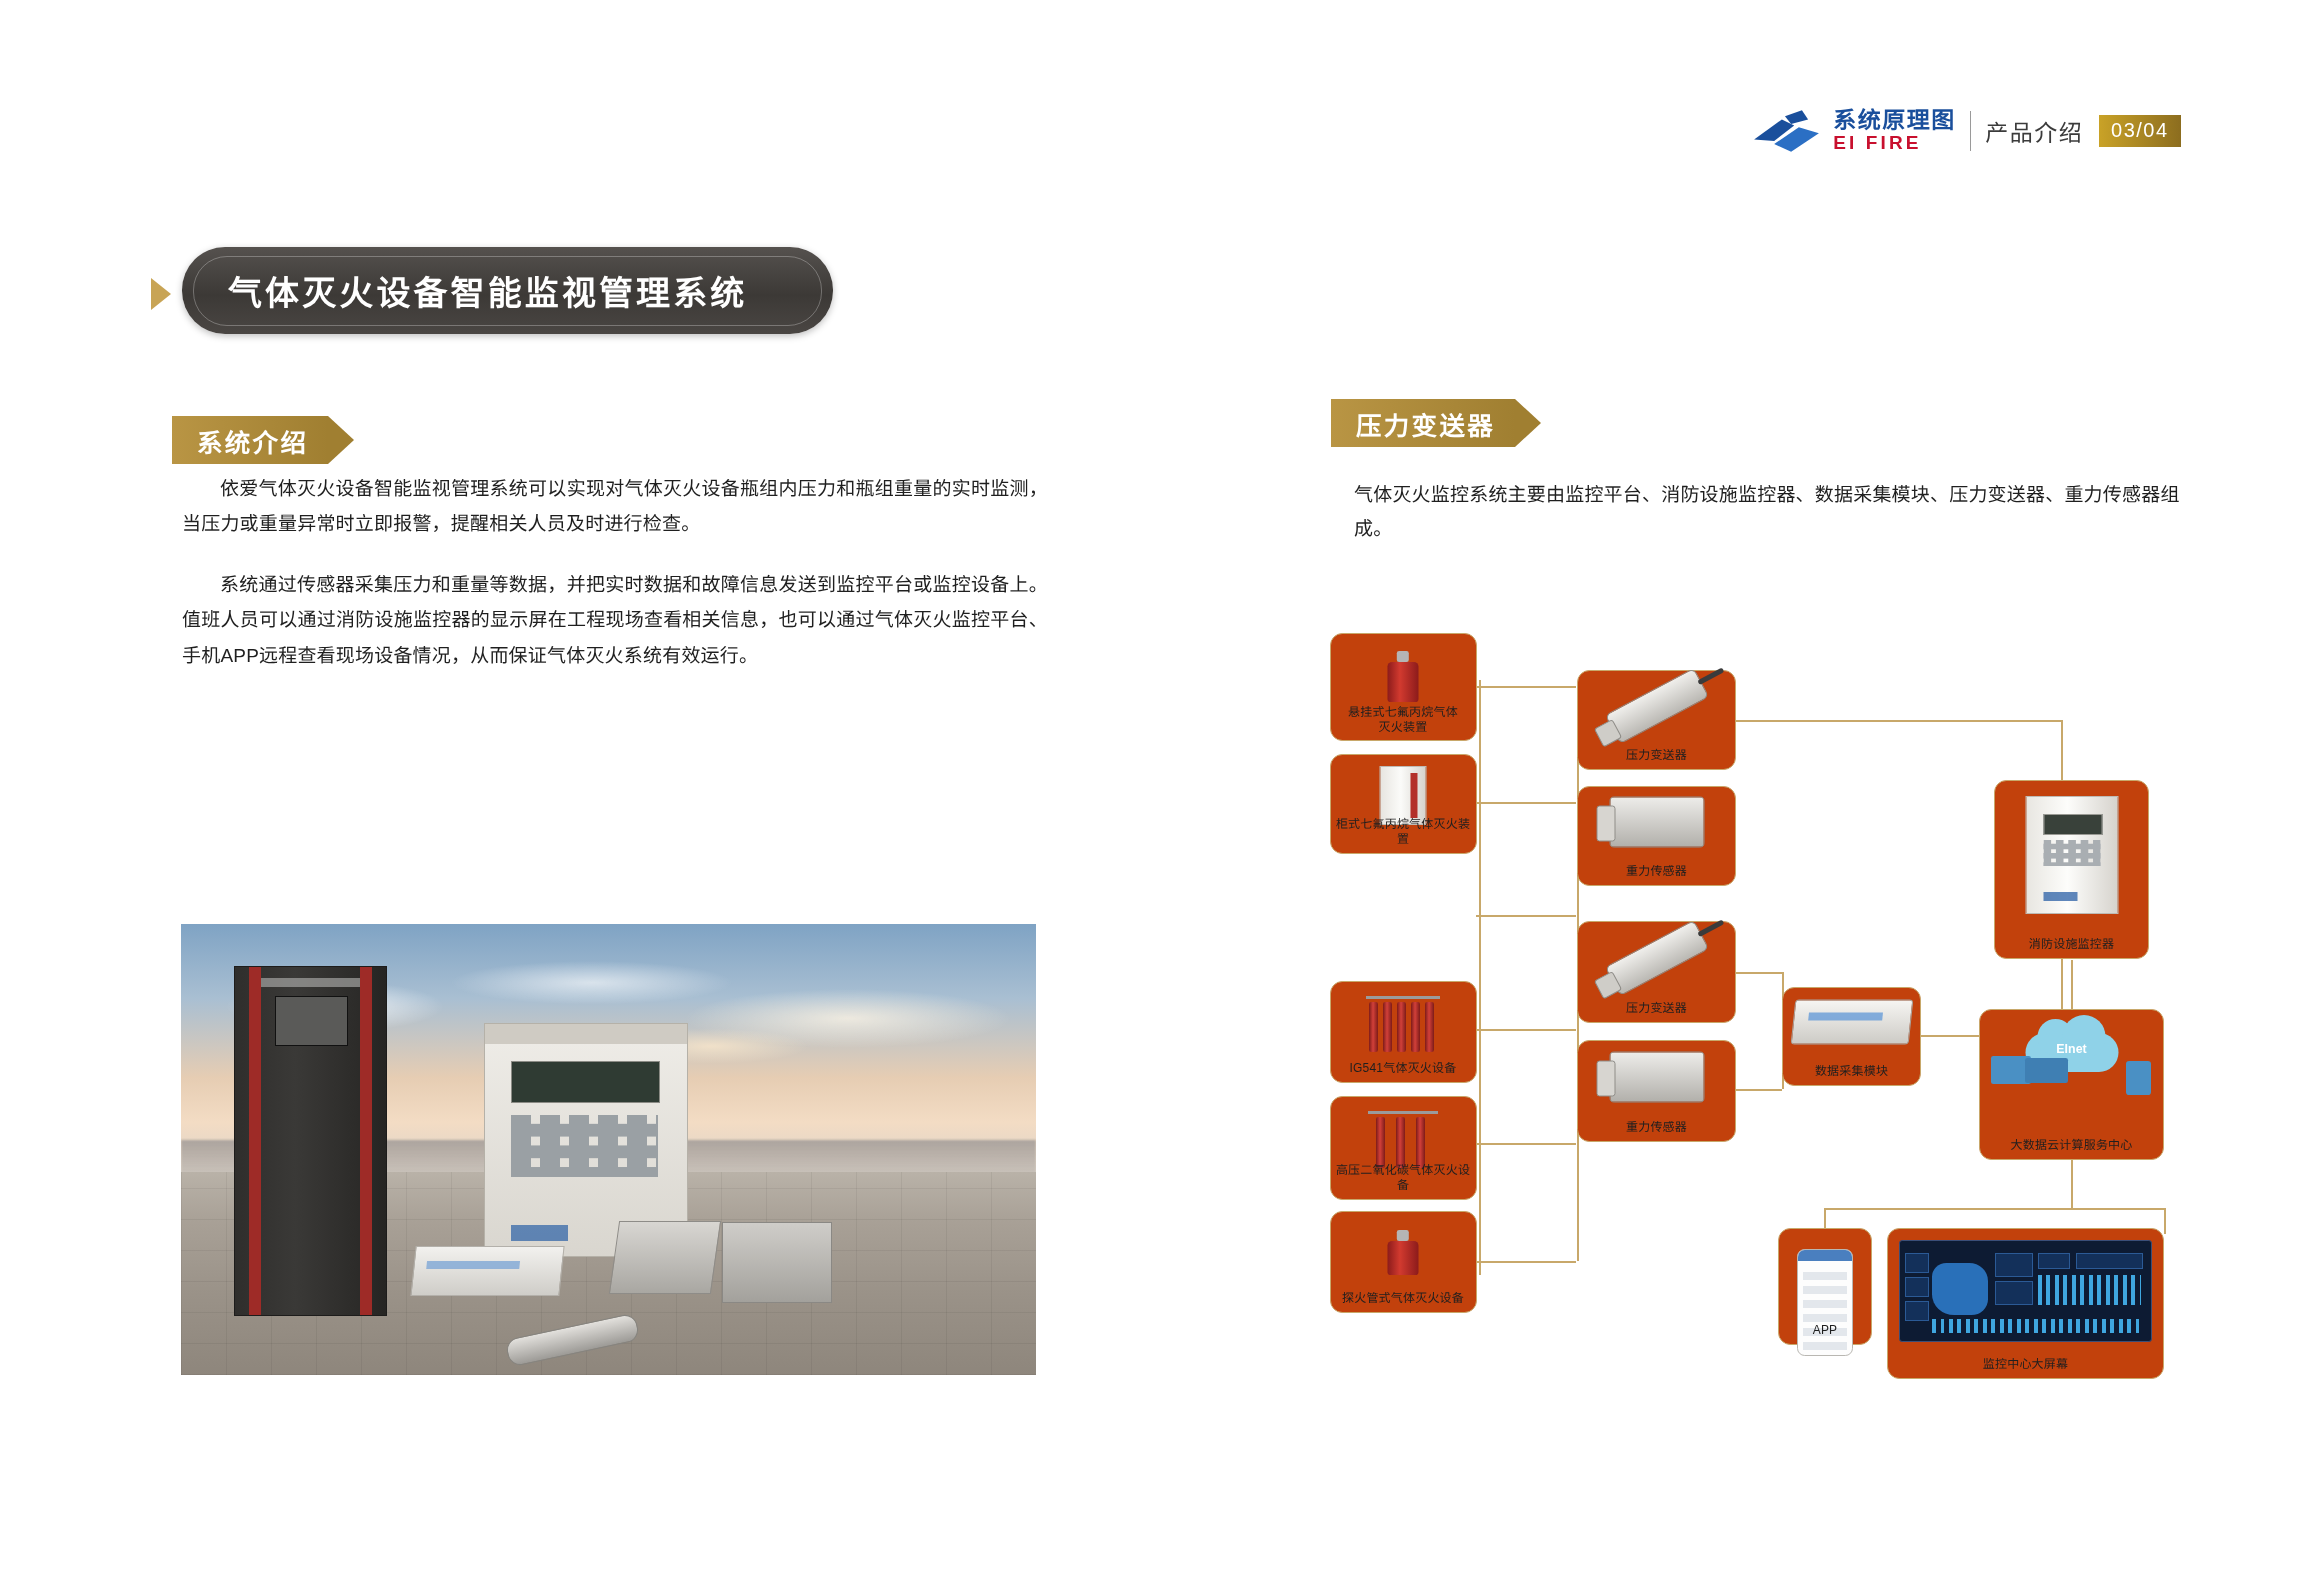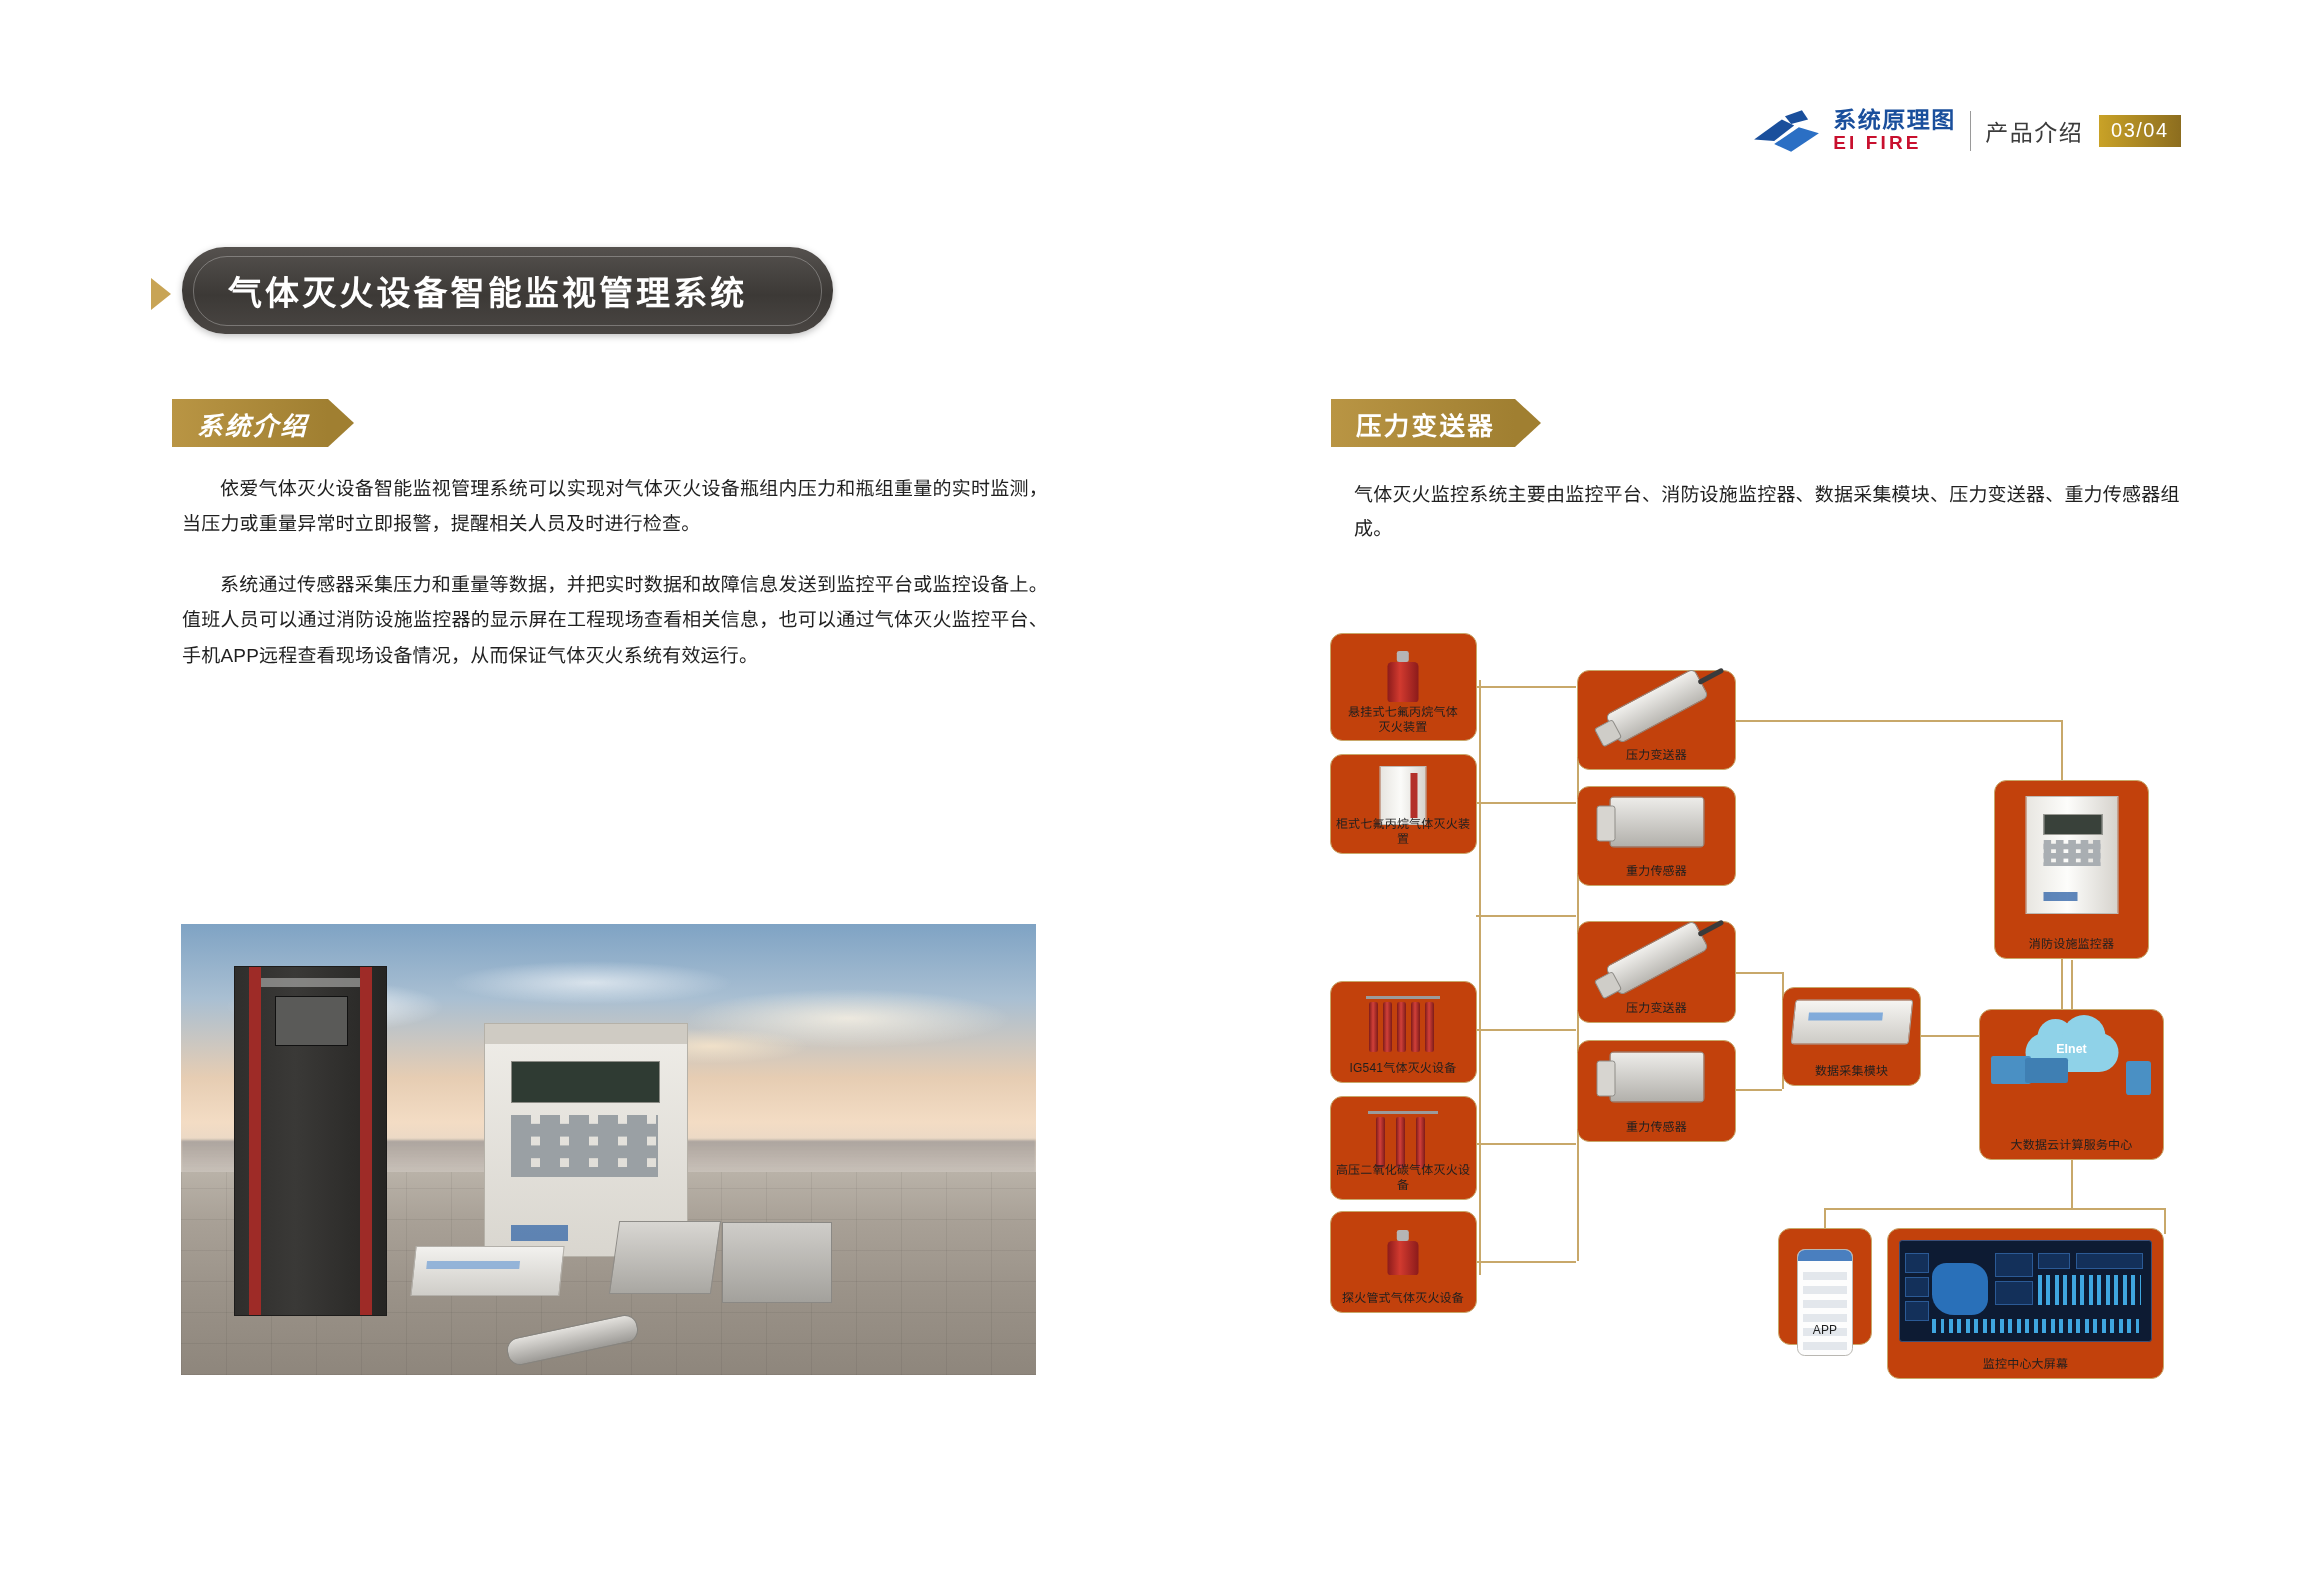"系统介绍" .banner-intro { font-style: italic -> none; top: 399px -> 416px }
